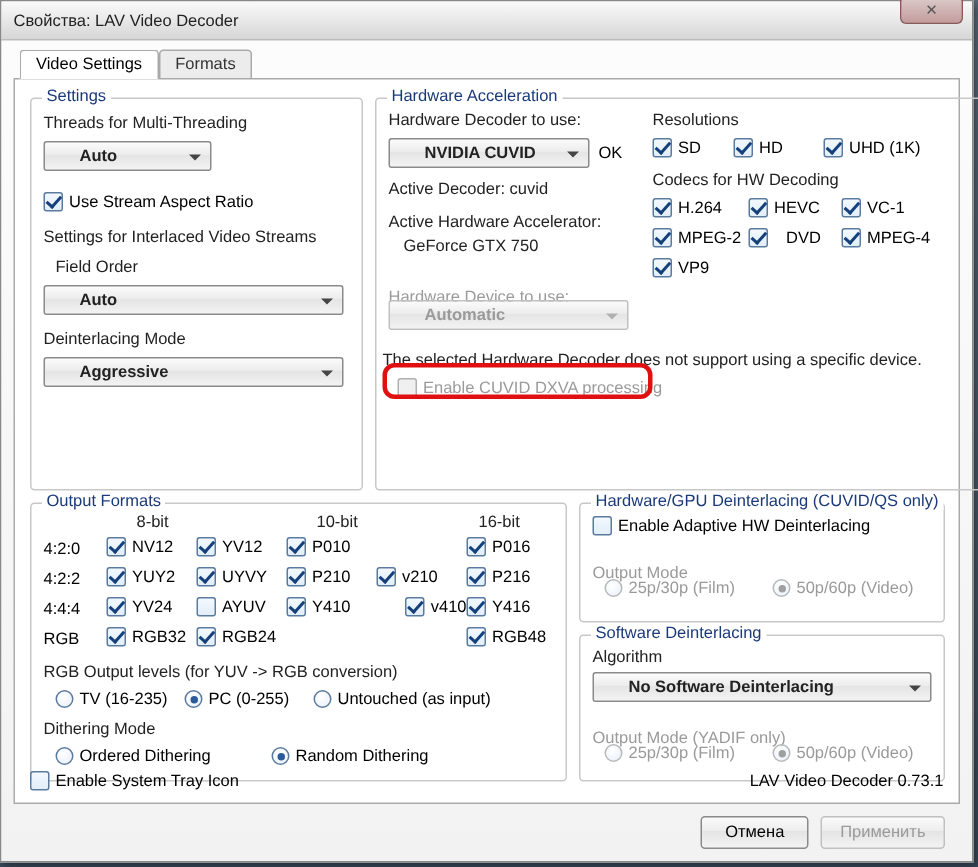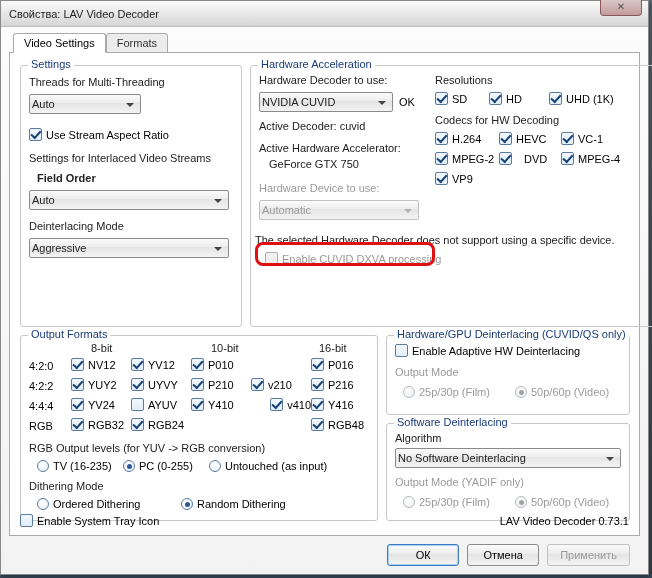"Auto" .combo { font-weight: none -> bold; padding: 0 2px -> 0 23px }
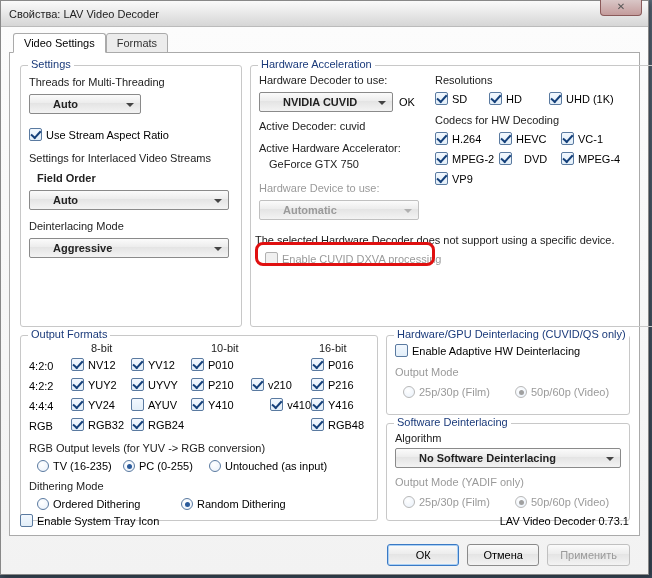"Field Order" label.lbl { font-weight: bold -> none }
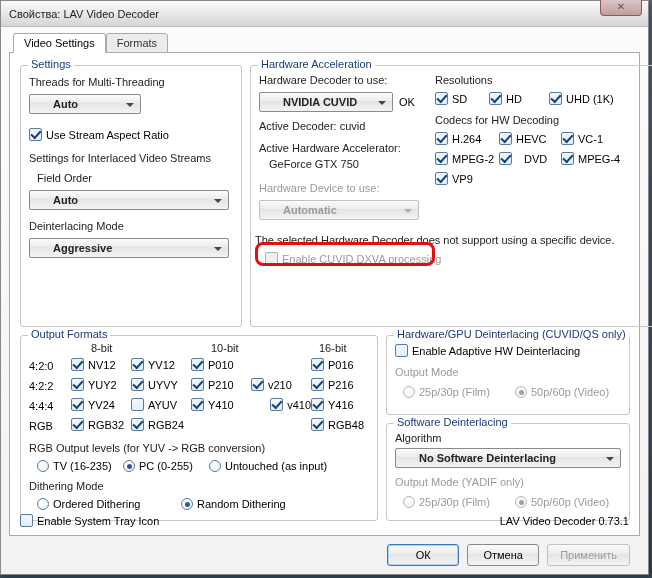"Hardware Device to use:" label.lbl.disabled { margin-top: none -> 10px }
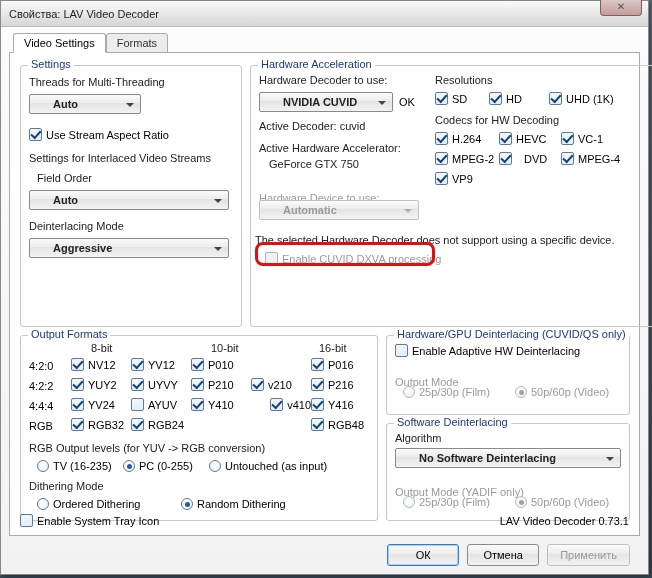"ОК" div.btn { html: <div> <span>ОК</span> </div> -> none }
